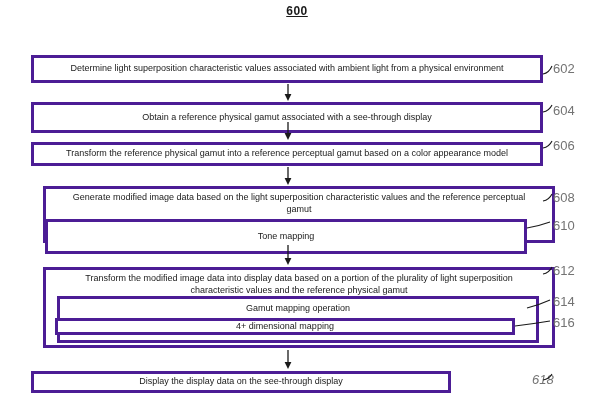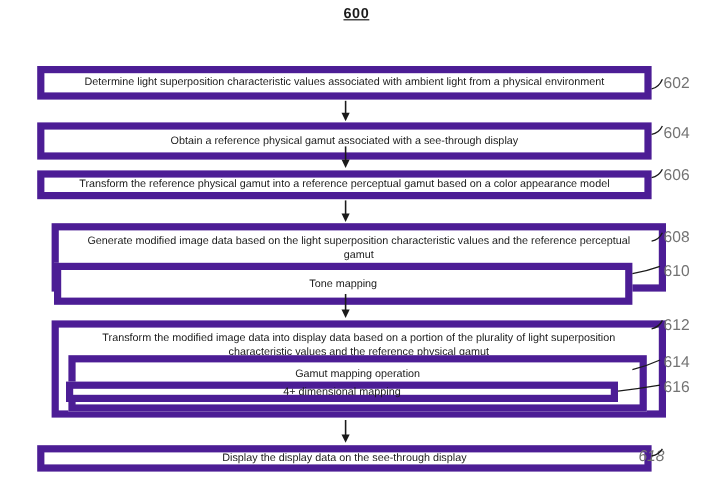"Determine light superposition" .box { border: 6px solid #4c1d95 -> 3px solid #4c1d95 }
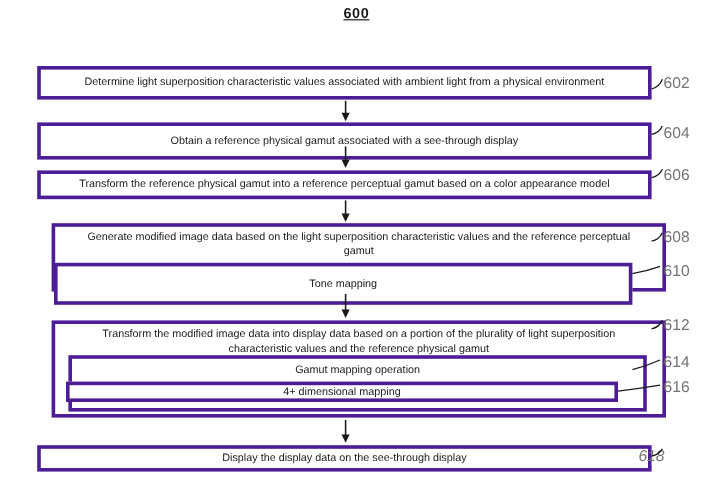"Display the display data on" div.box { width: 512px -> 420px }
